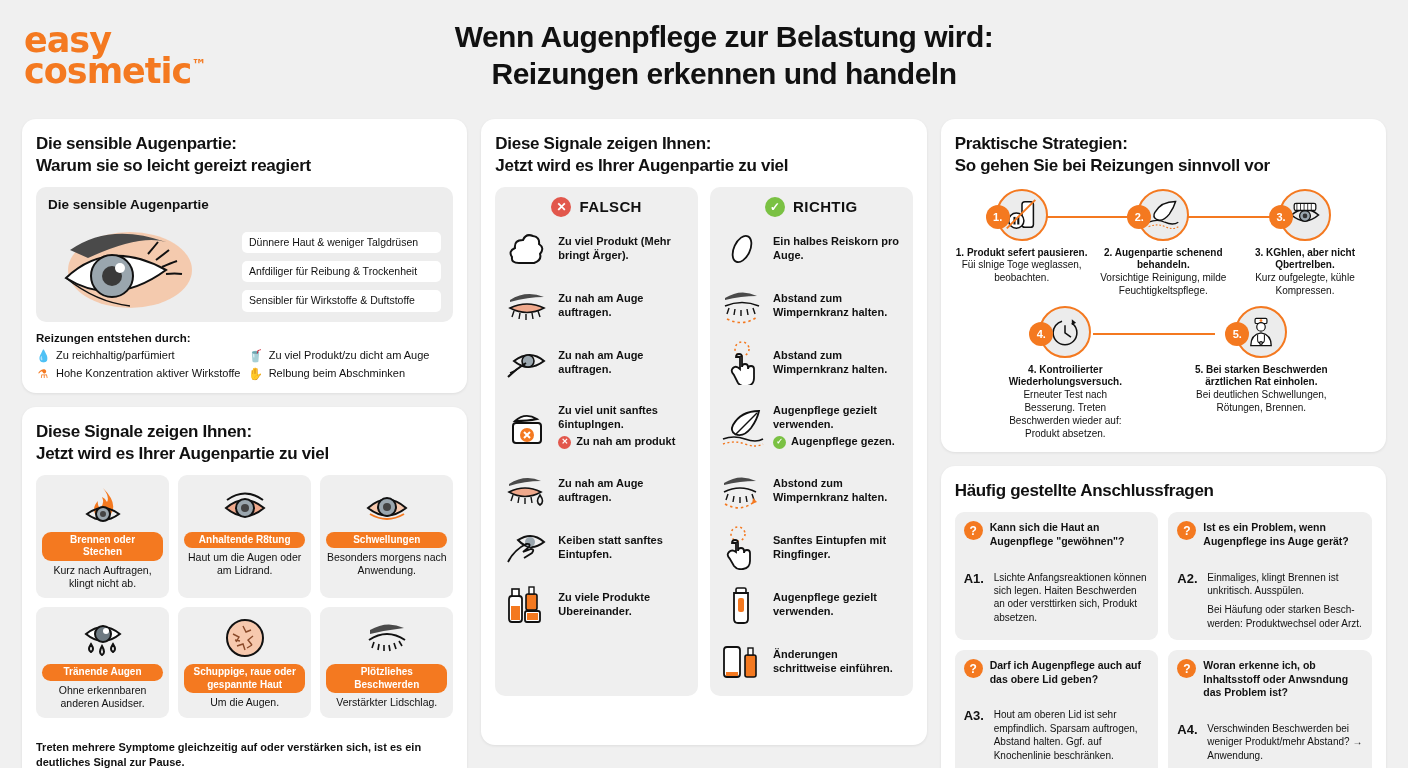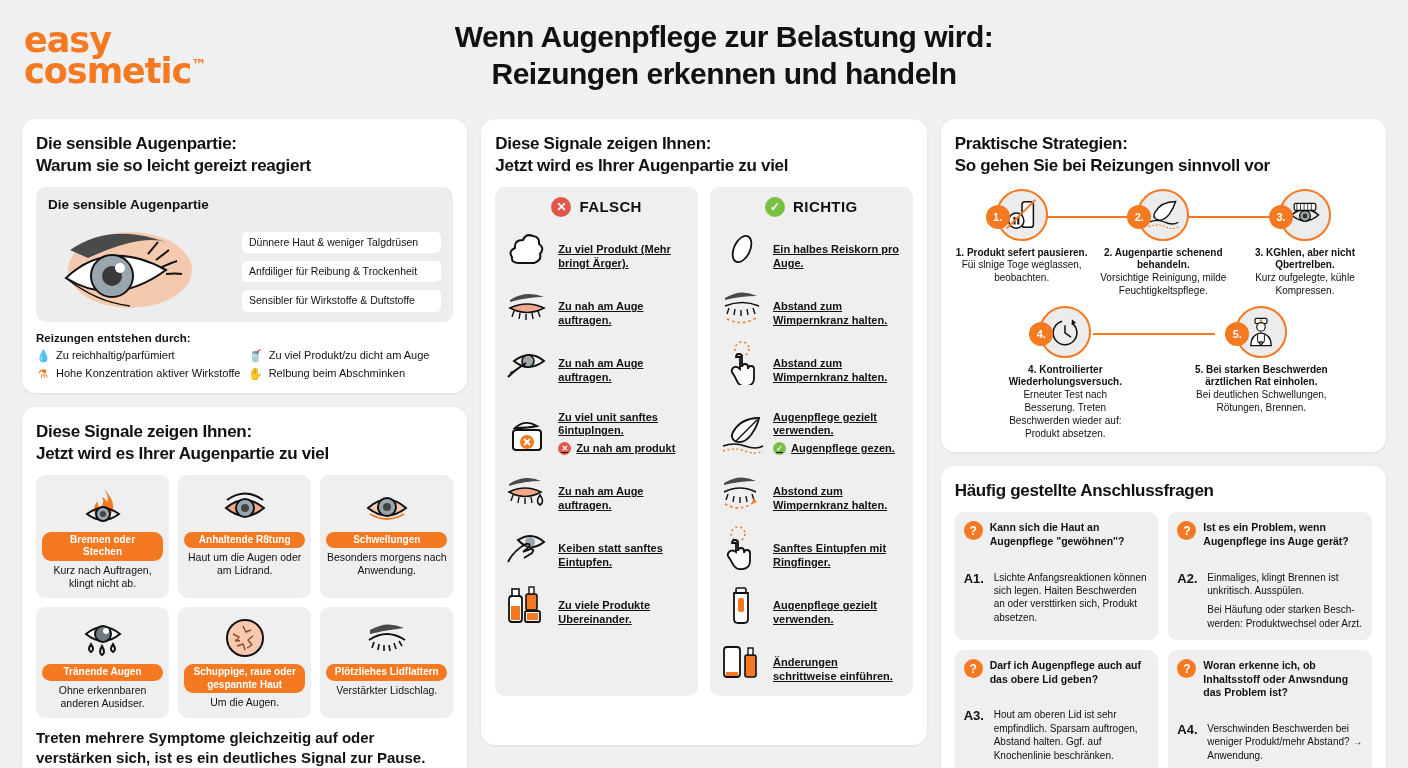"Zu viel Produkt (Mehr bringt" .fr-item { align-items: flex-end -> center; text-decoration: underline -> none }
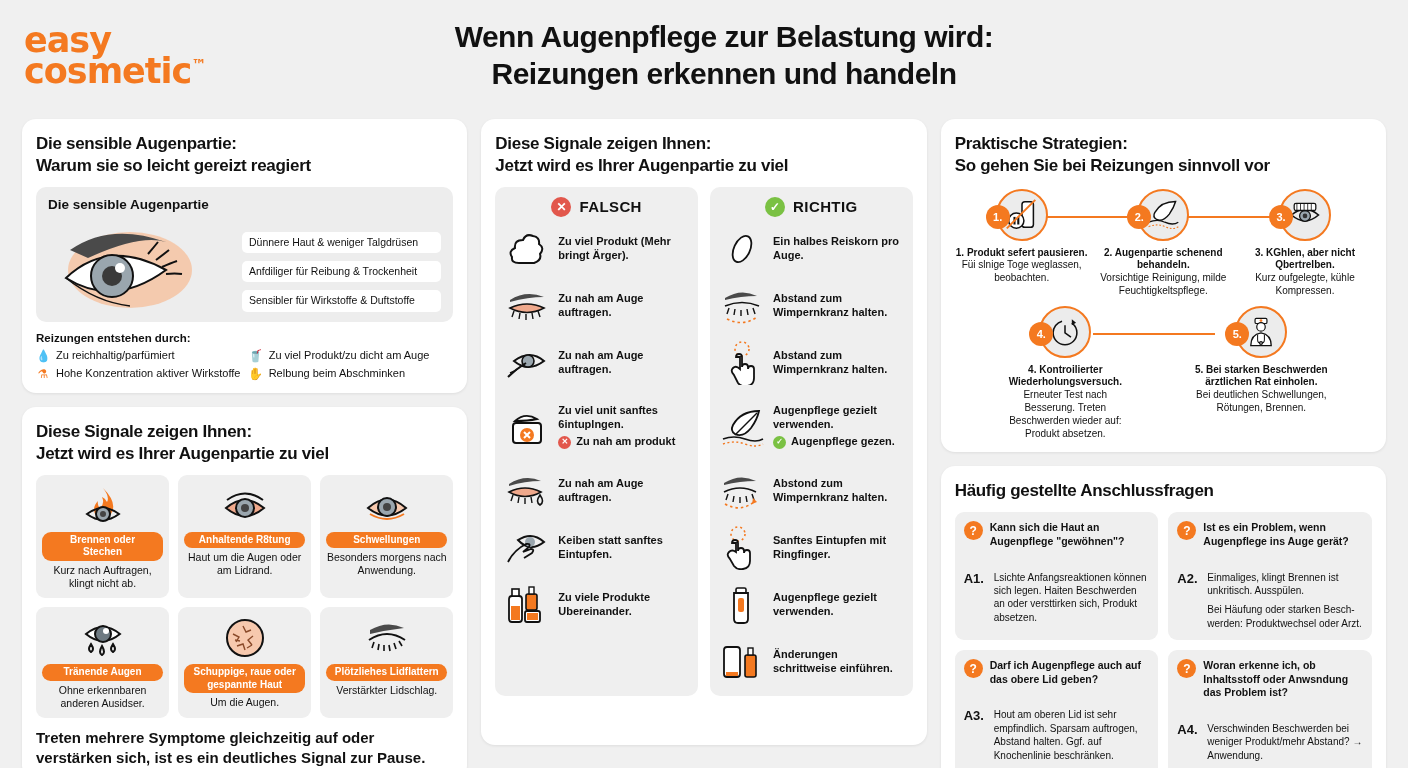"Plötzliehes Lidflattern" div.badge { text: Lidflattern -> Beschwerden }
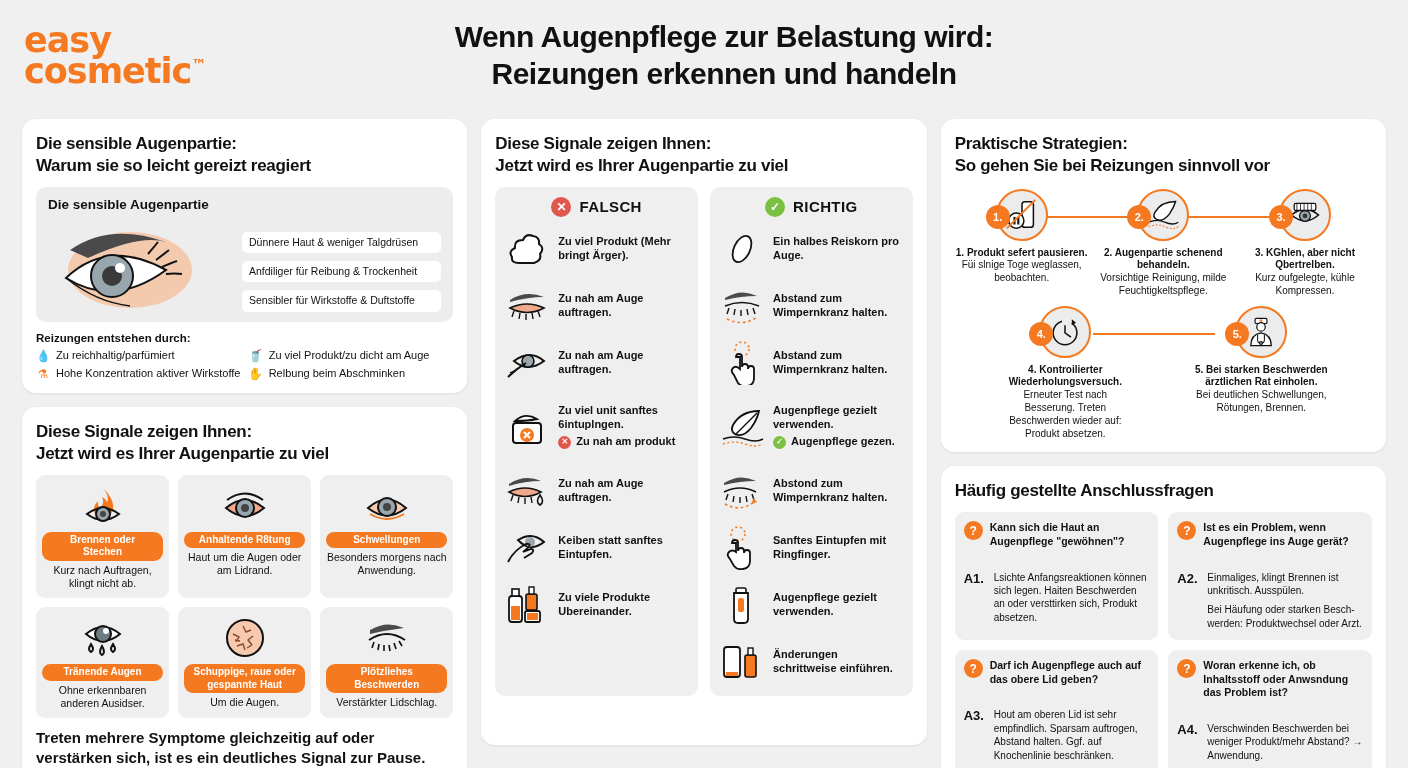"Treten mehrere Symptome gleichzeitig auf" .note { font-size: 15px -> 11px; margin-top: 10px -> 22px }
